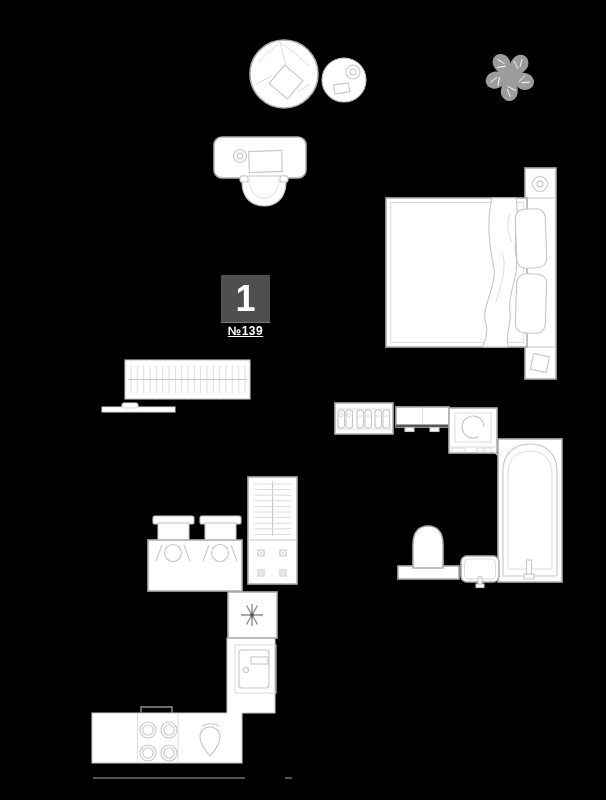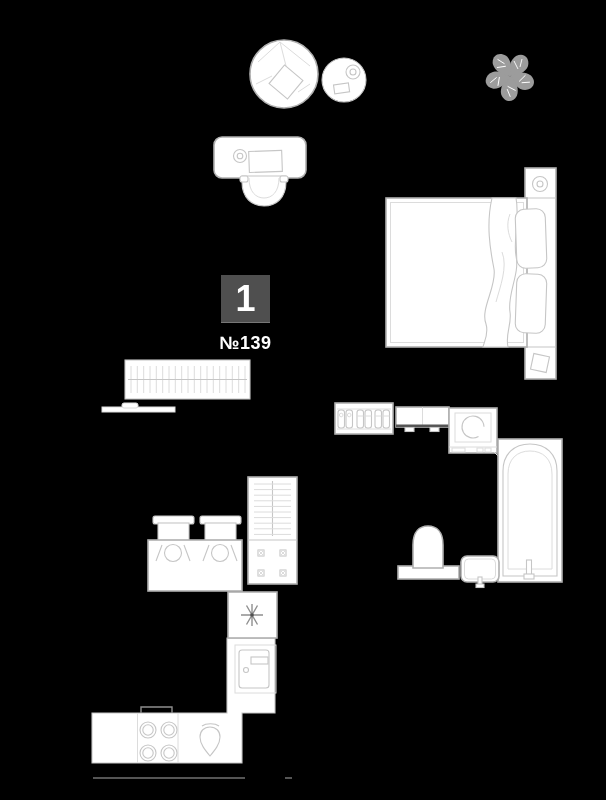"№139" .apt-label { font-size: 18px -> 12px; text-decoration: none -> underline; top: 334px -> 322px }
